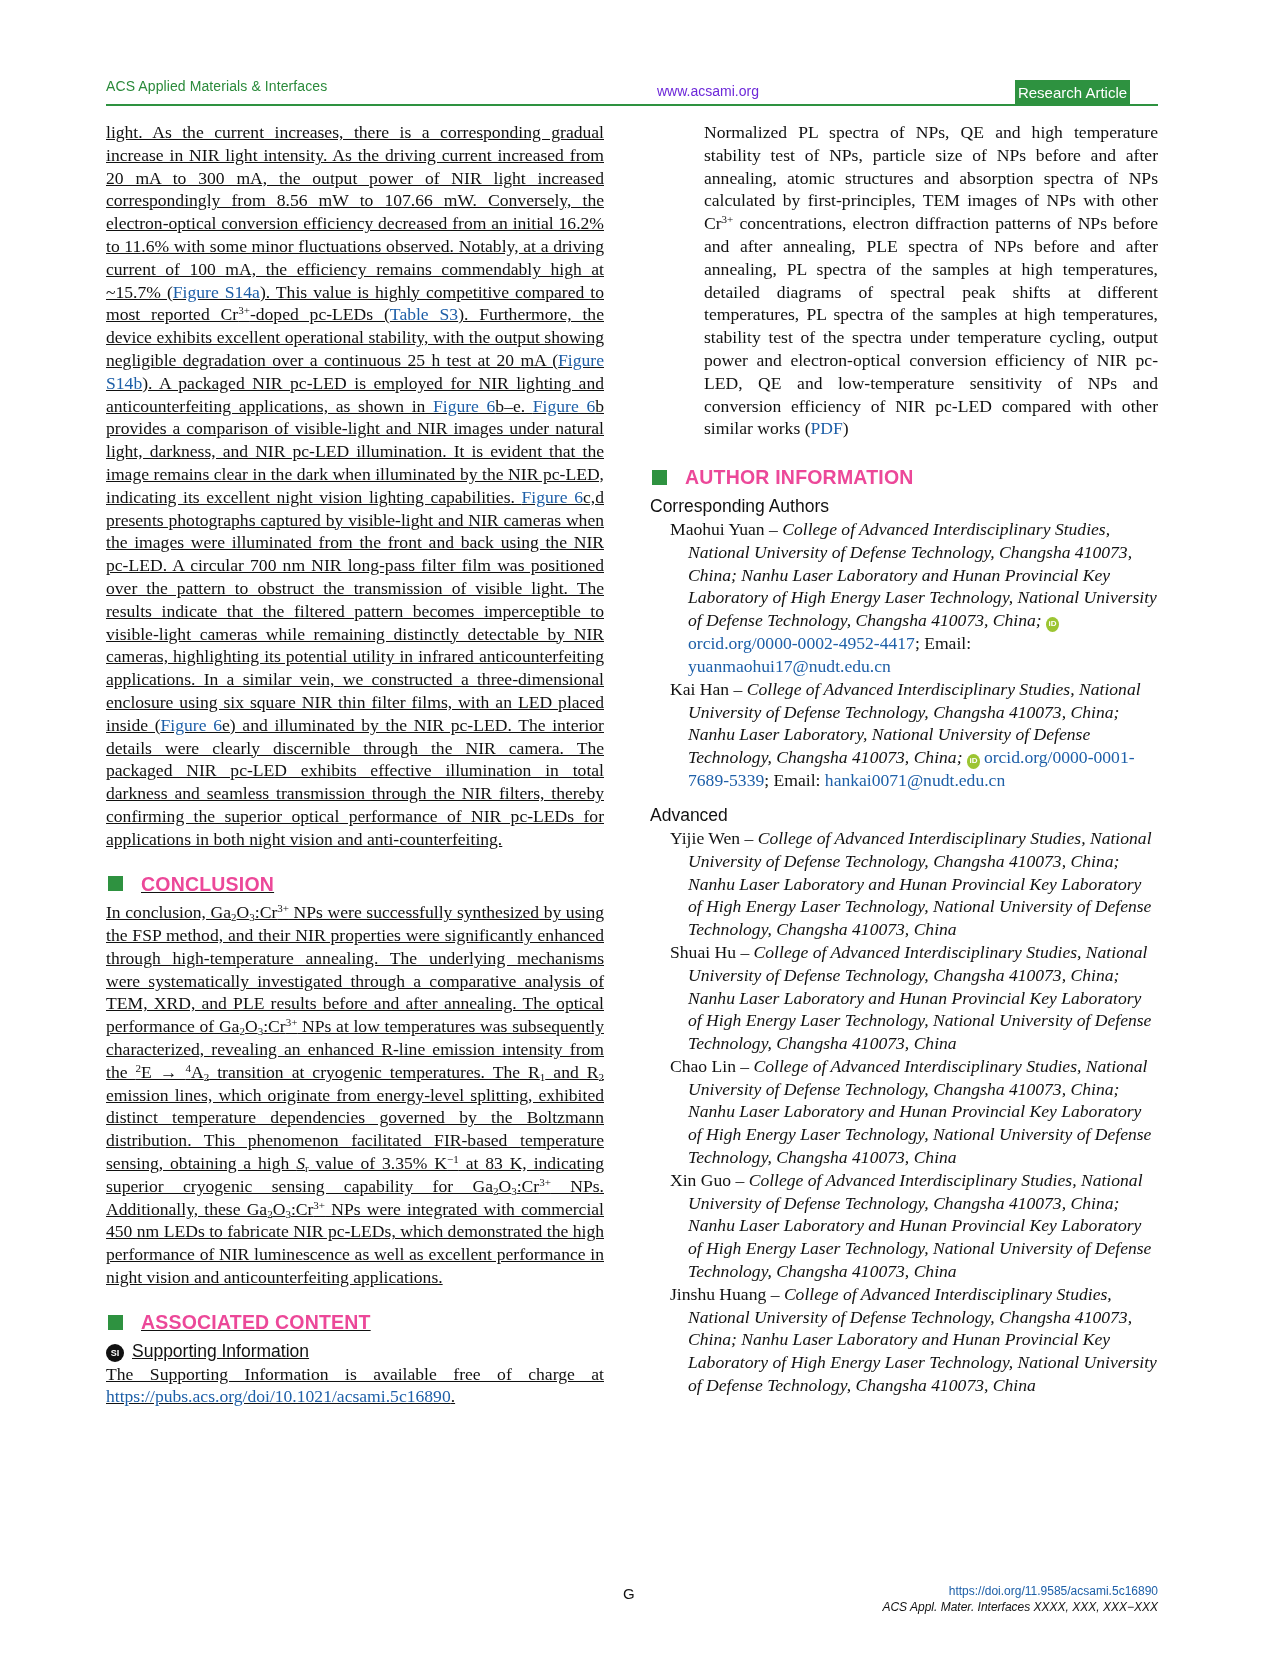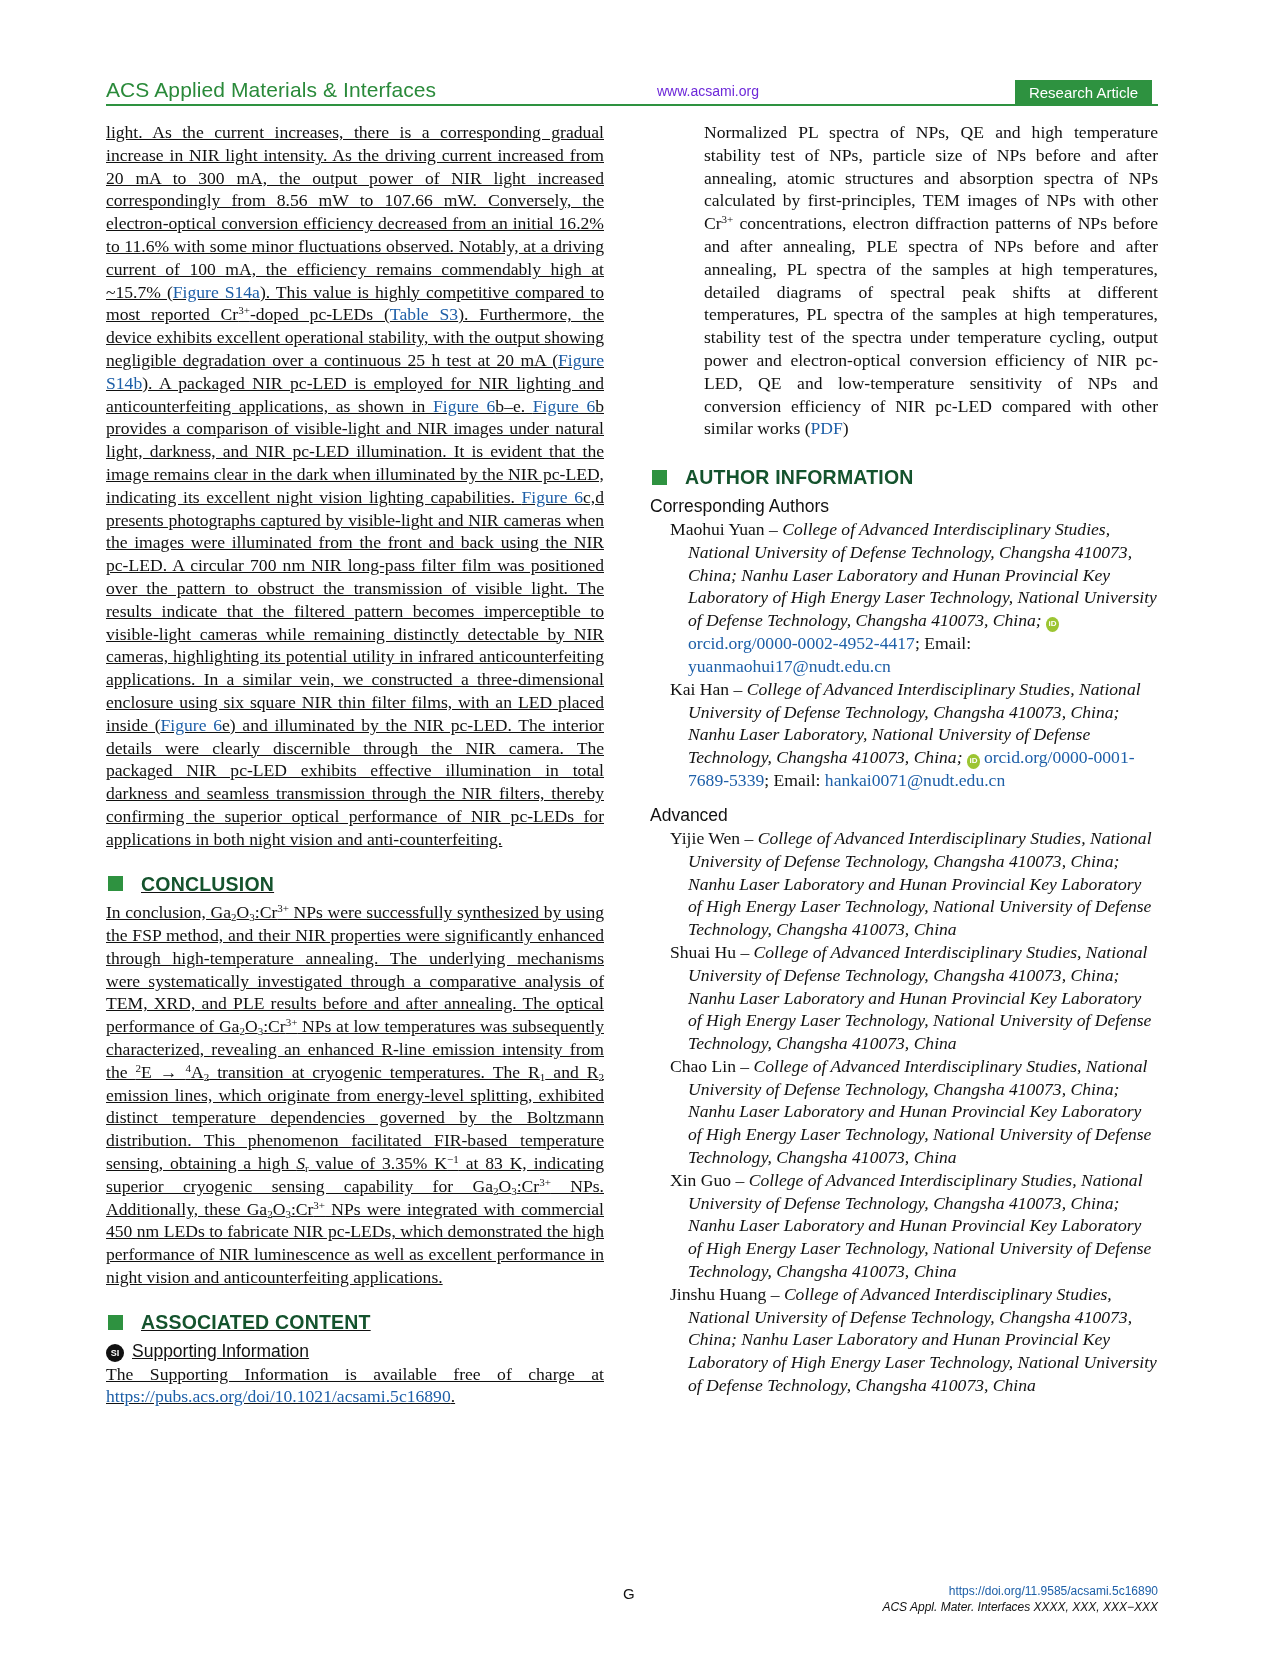"ACS Applied Materials & Interfaces" .hdr-title { font-size: 21px -> 14px }
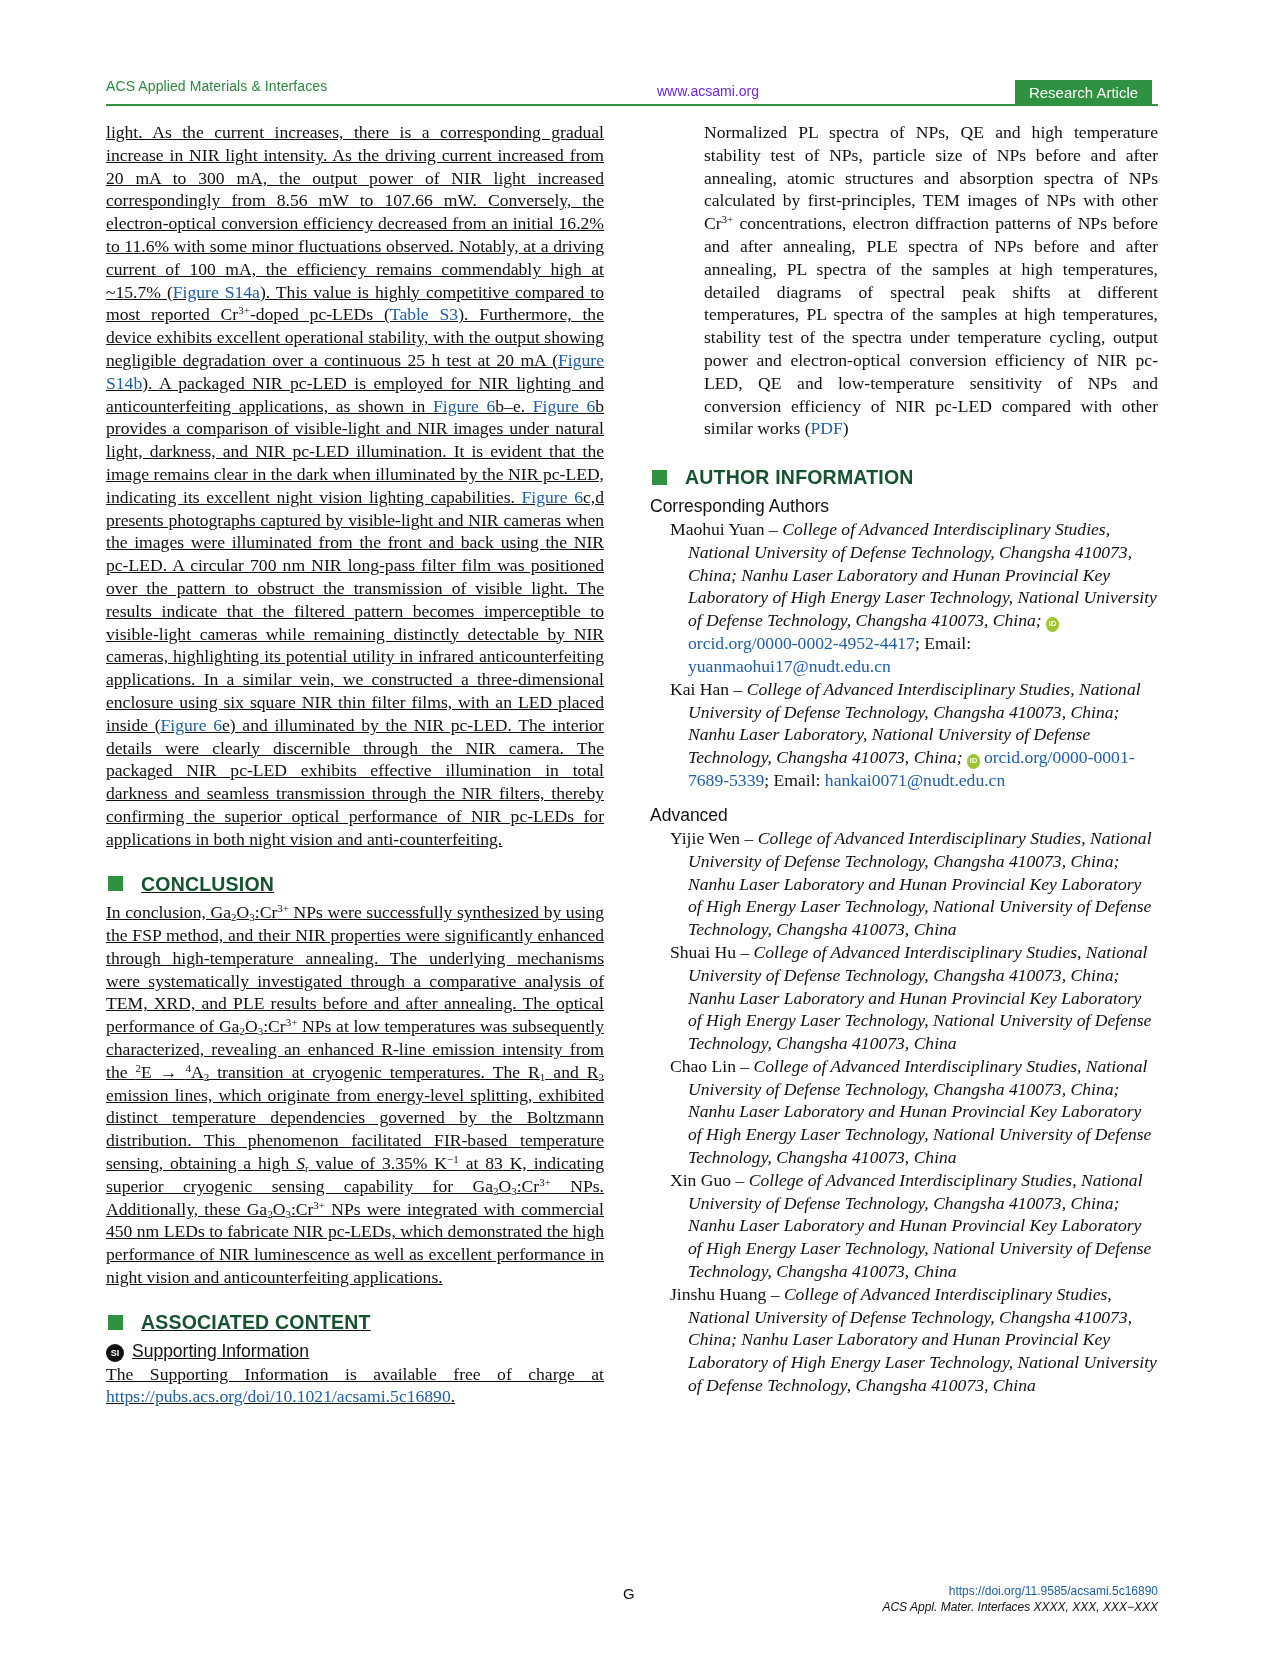"Research Article" .hdr-badge { width: 137px -> 115px }
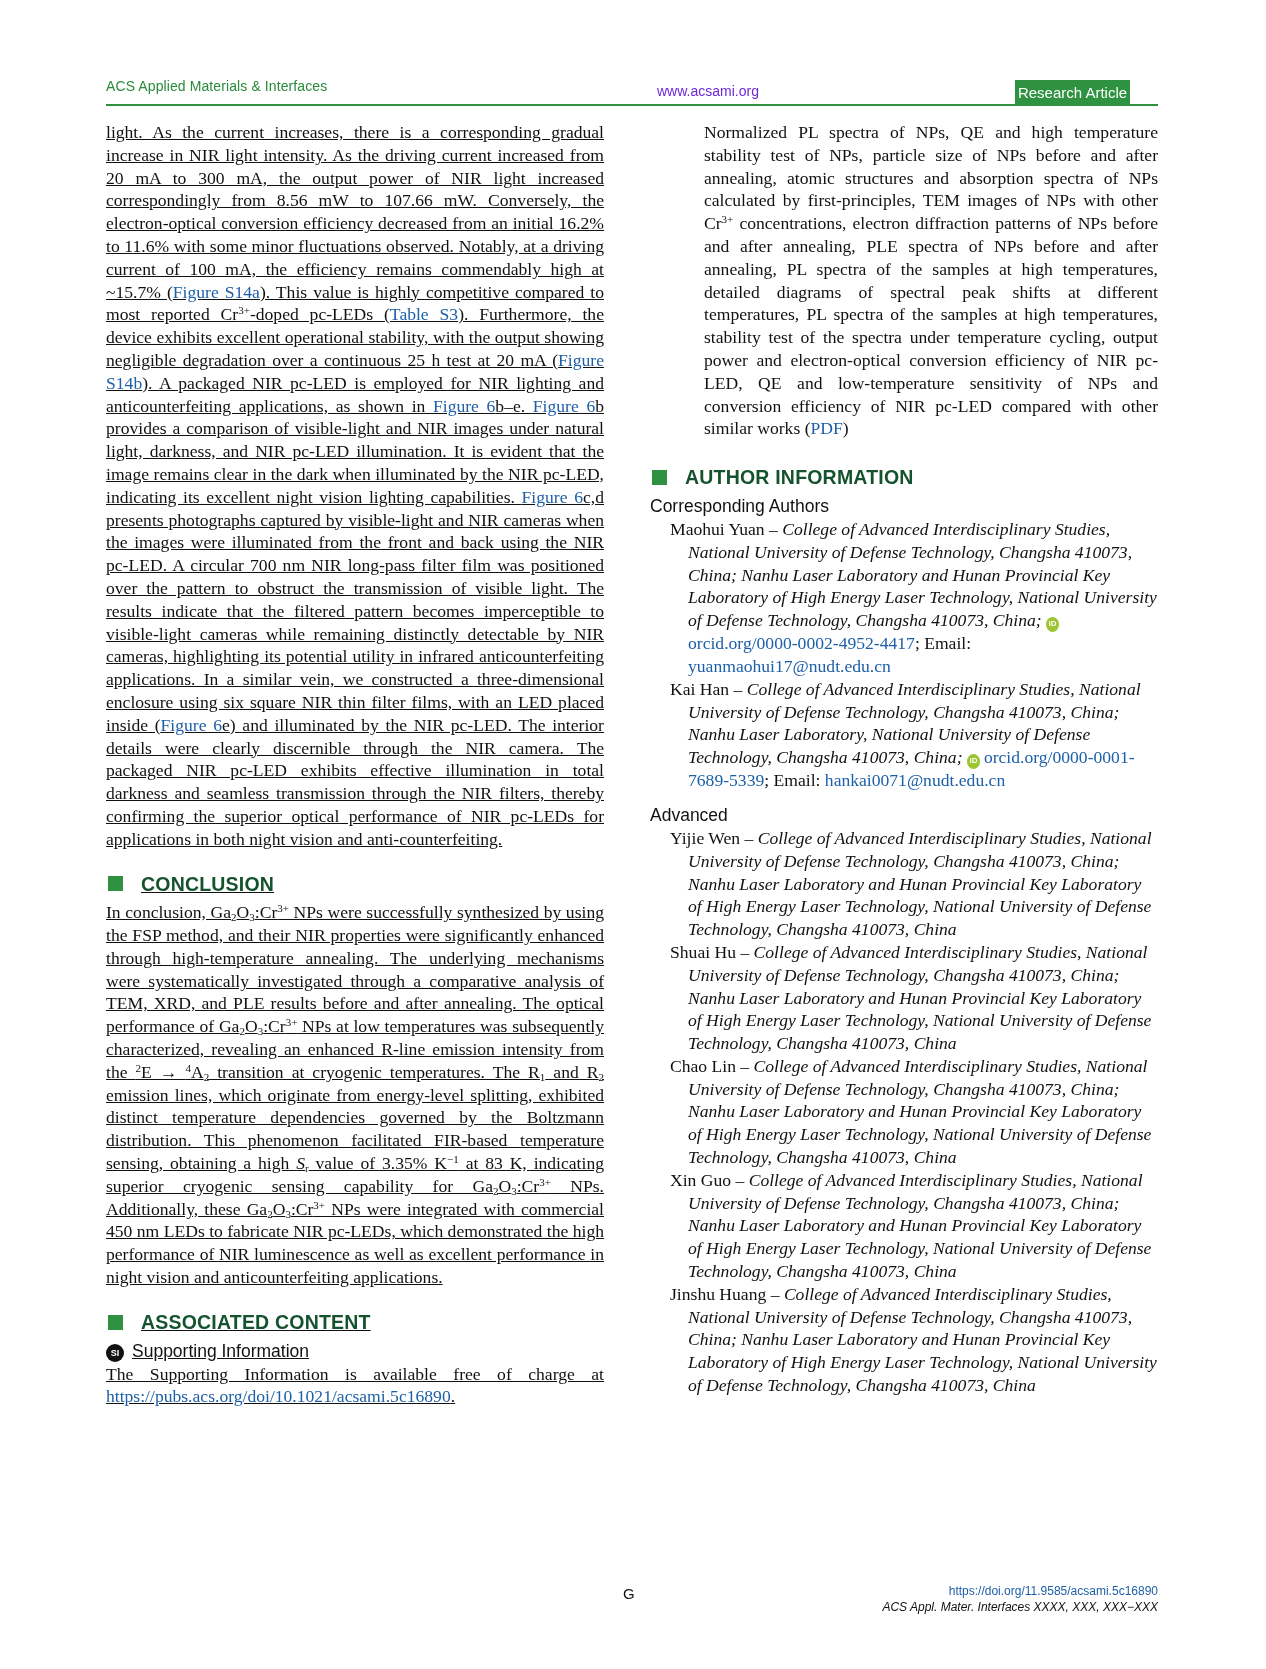"AUTHOR INFORMATION" .sec { color: #14532d -> #ec4899 }
